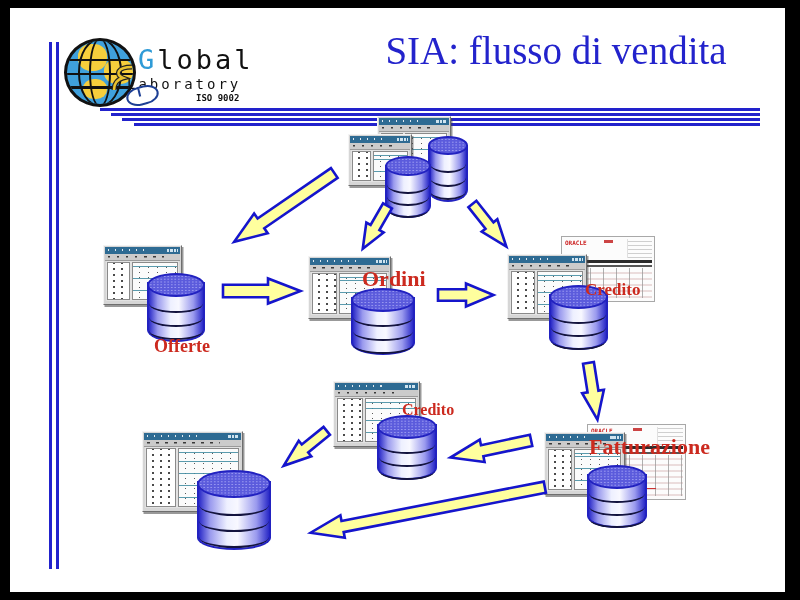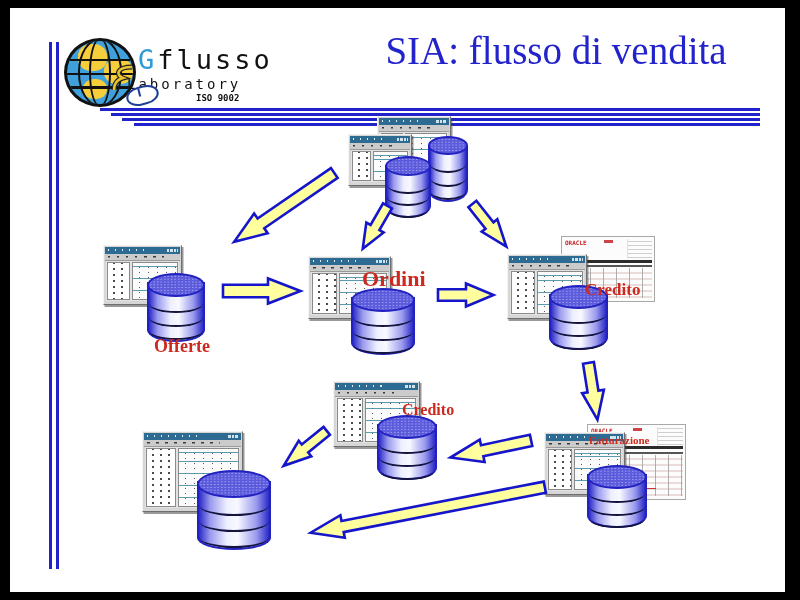"flusso" span { text: flusso -> lobal }
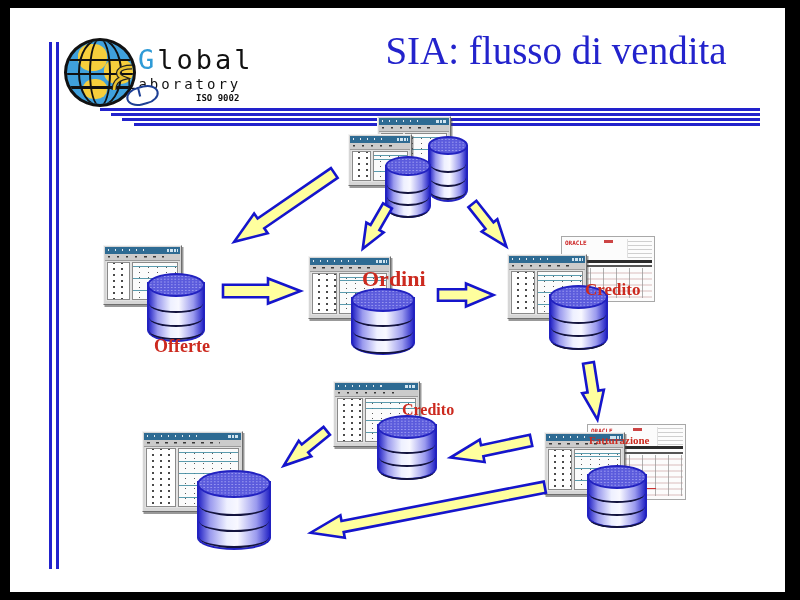"Fatturazione" div.node-label { font-size: 11px -> 22px }
